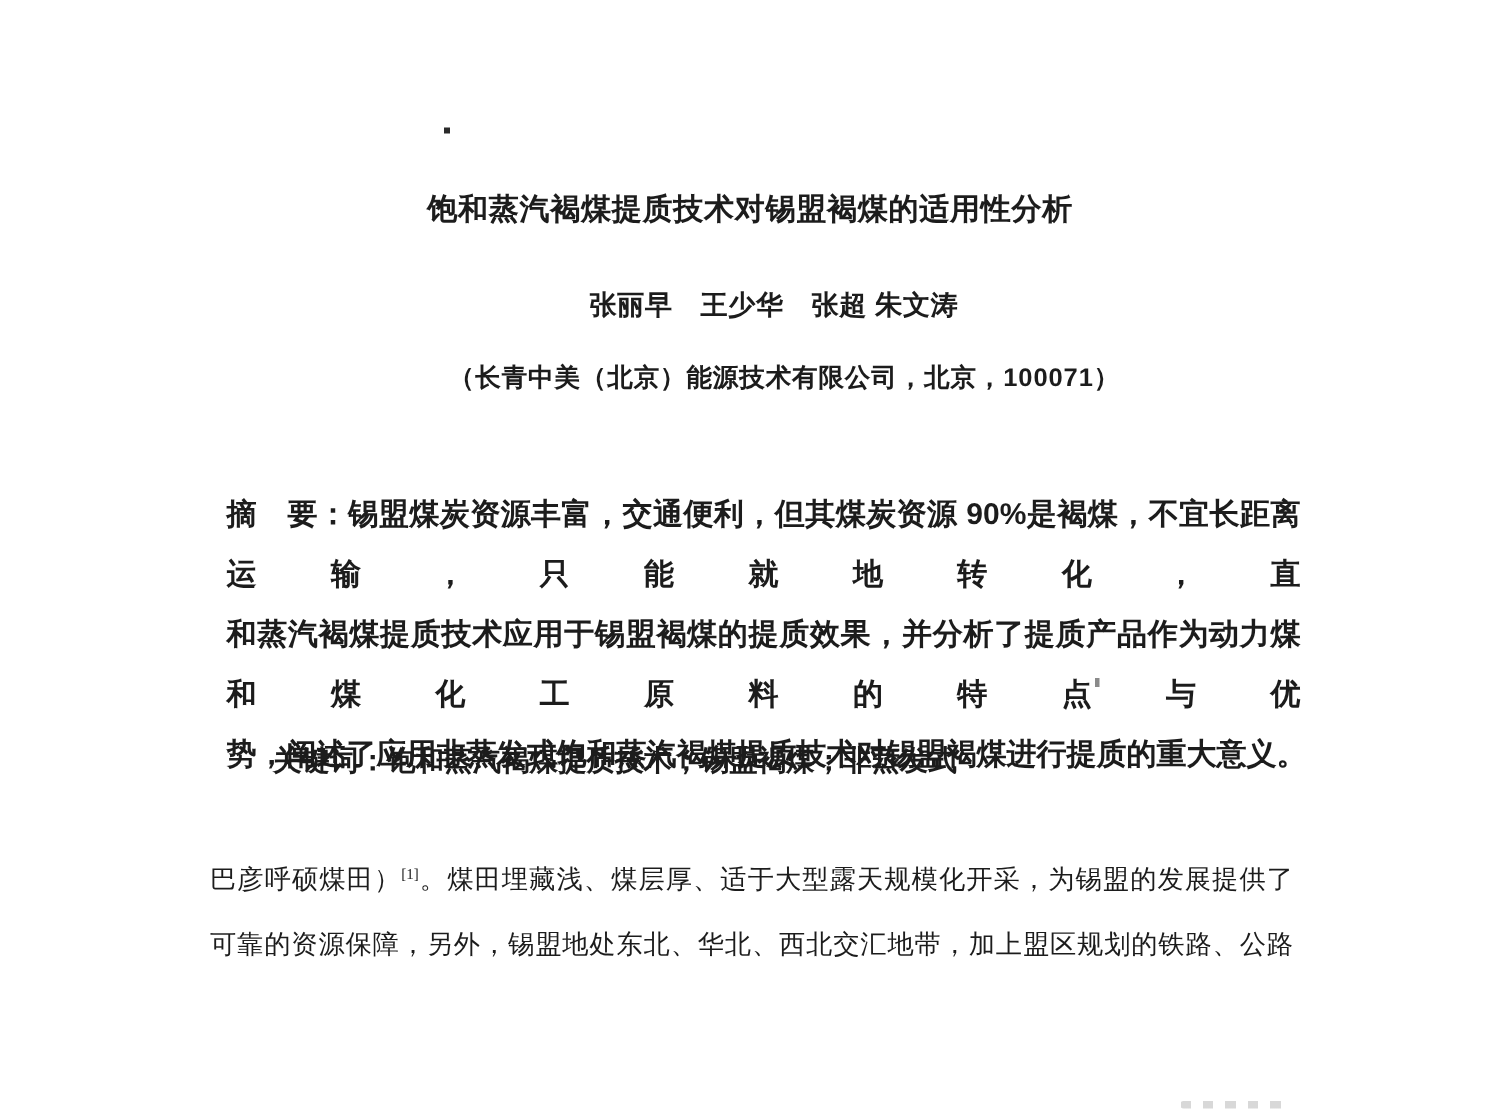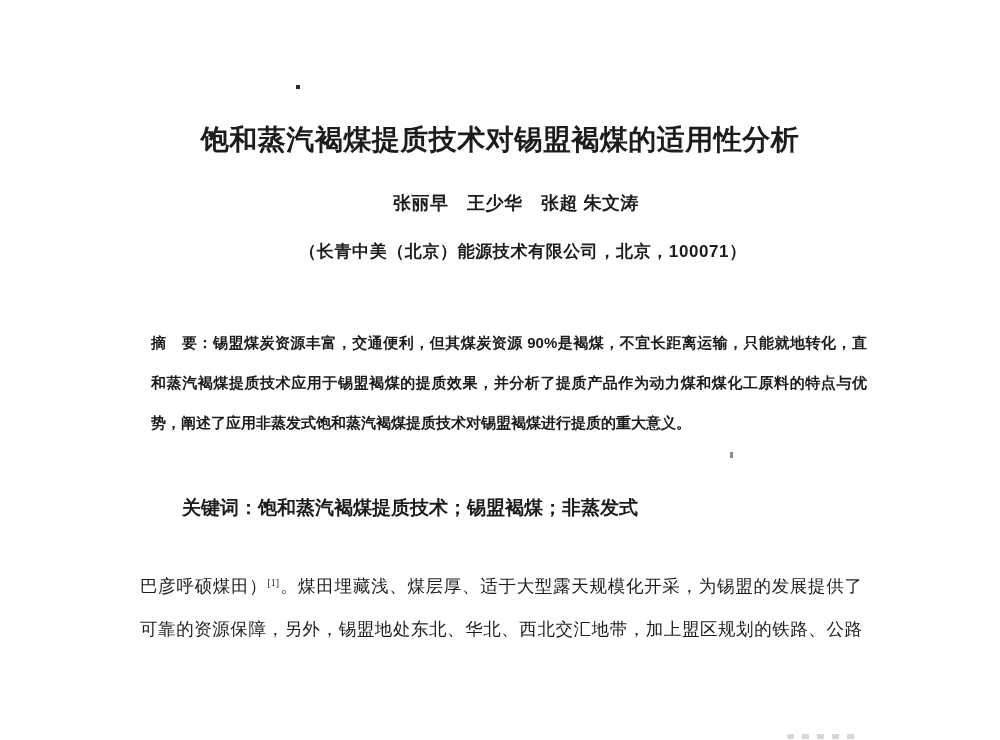"饱和蒸汽褐煤提质技术对锡盟褐煤的适用性分析" .title { font-size: 28px -> 20px }
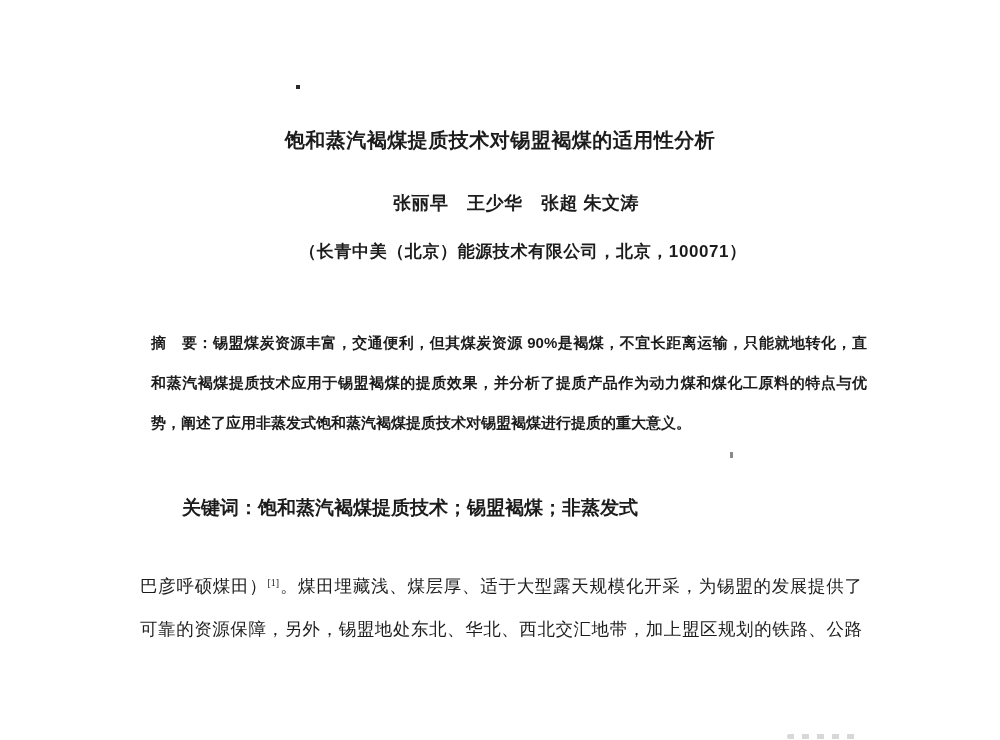"摘 要：锡盟煤炭资源丰富，交通便利，但其煤炭资源" .abstract { font-size: 15px -> 20px }
